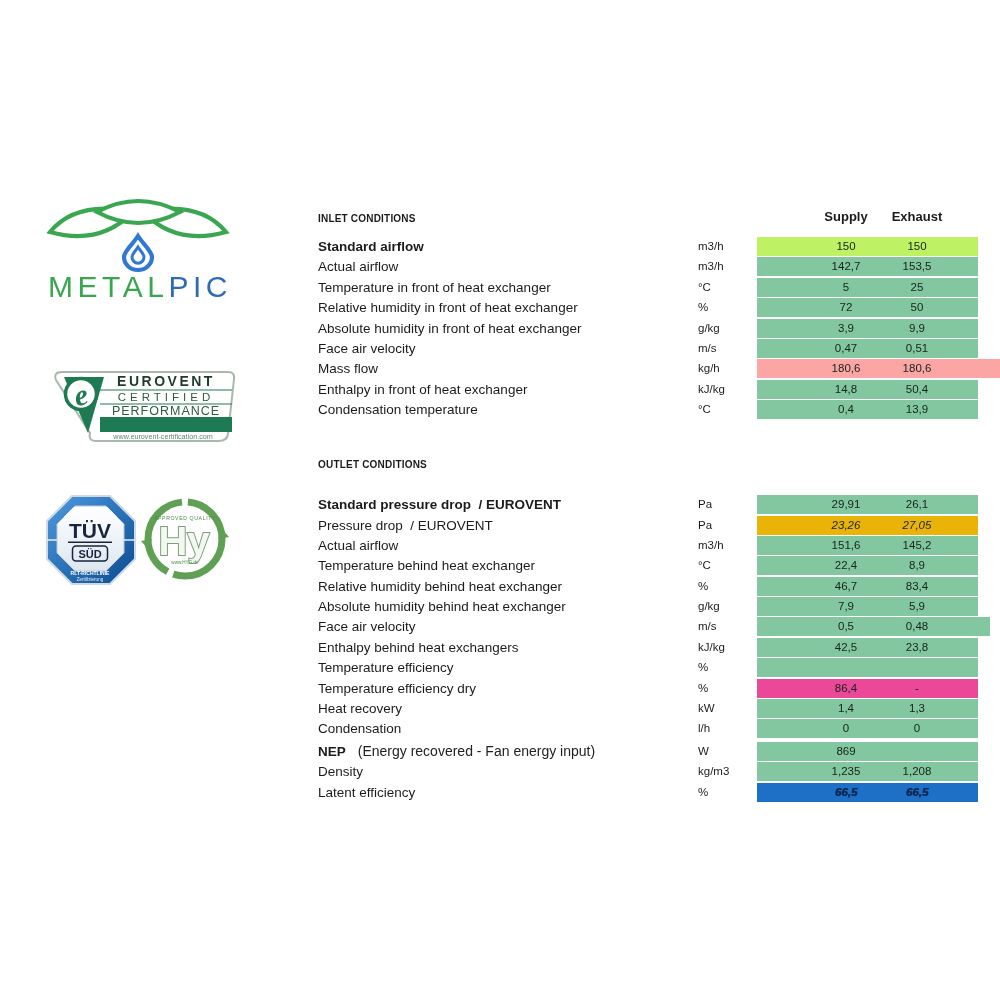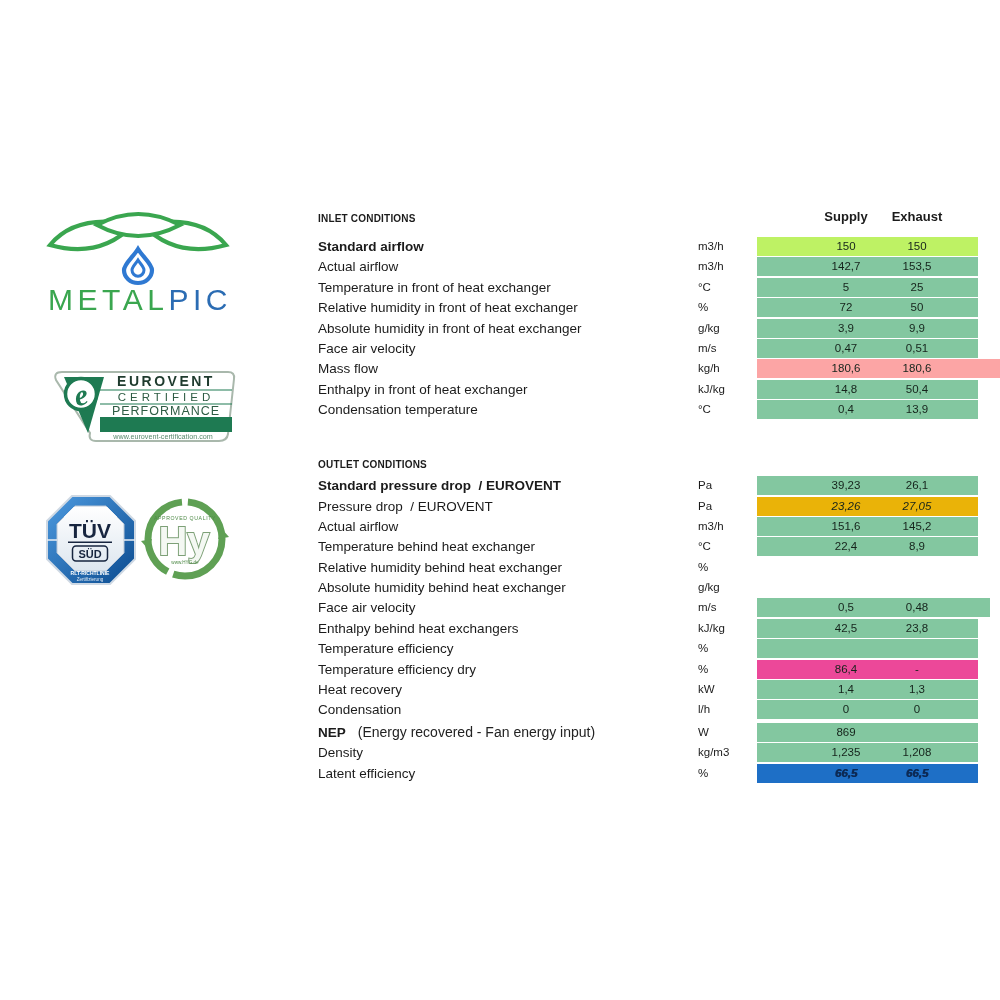"METALPIC" #metalpic { top: 201px -> 188px }
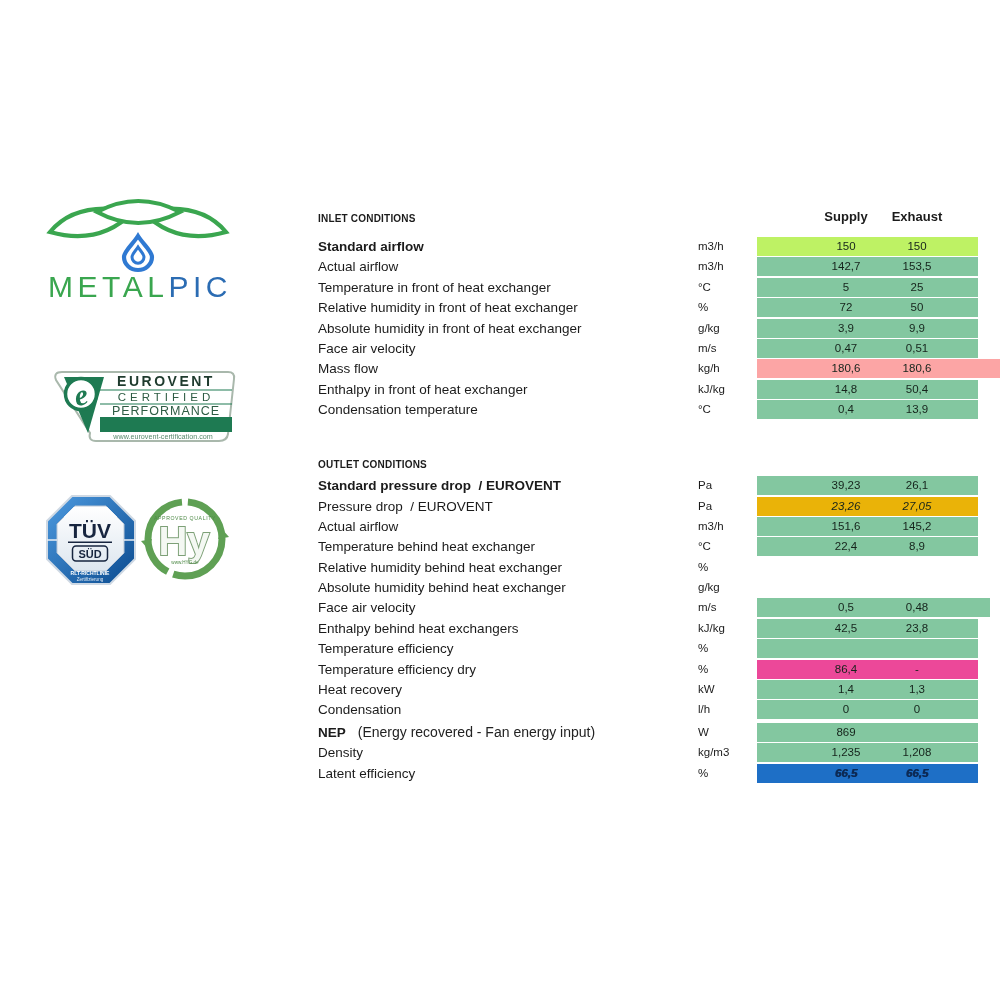"OUTLET CONDITIONS" .outlet-title { margin-bottom: 4px -> 23px }
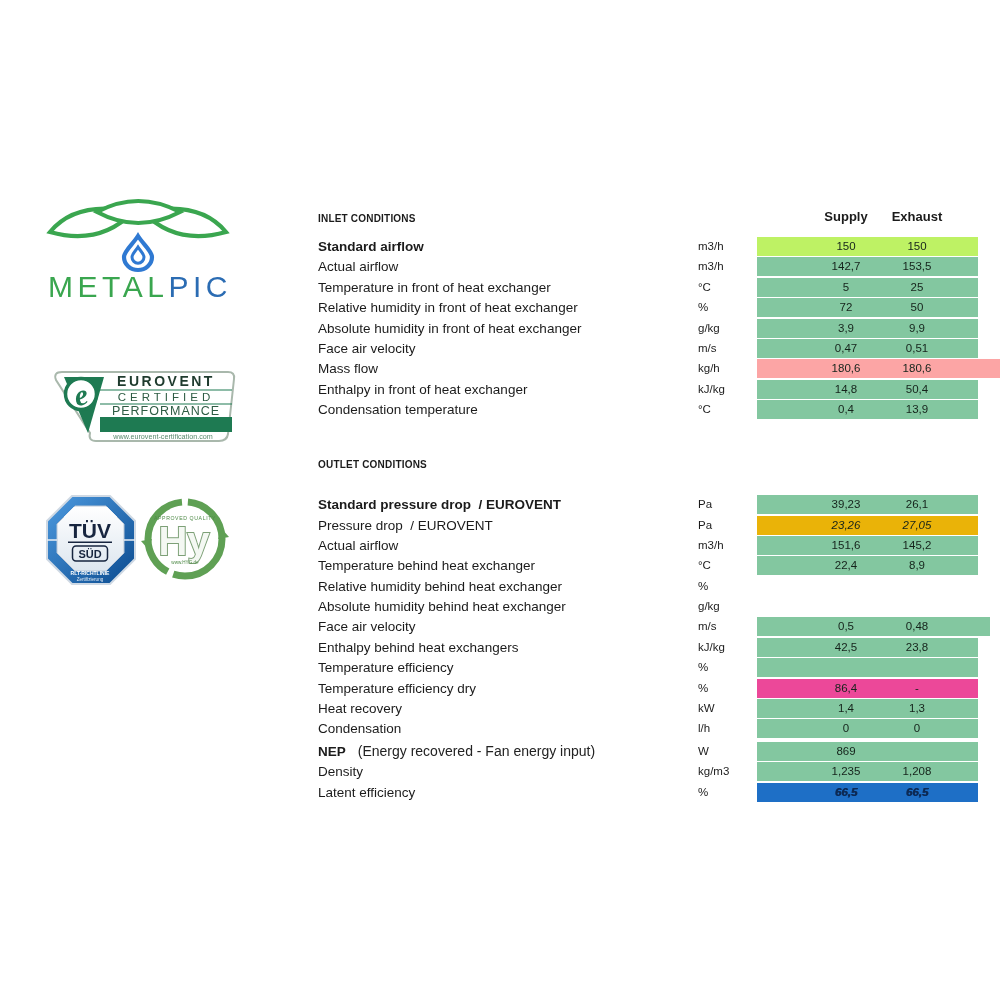"39,23" span.v { text: 39,23 -> 29,91 }
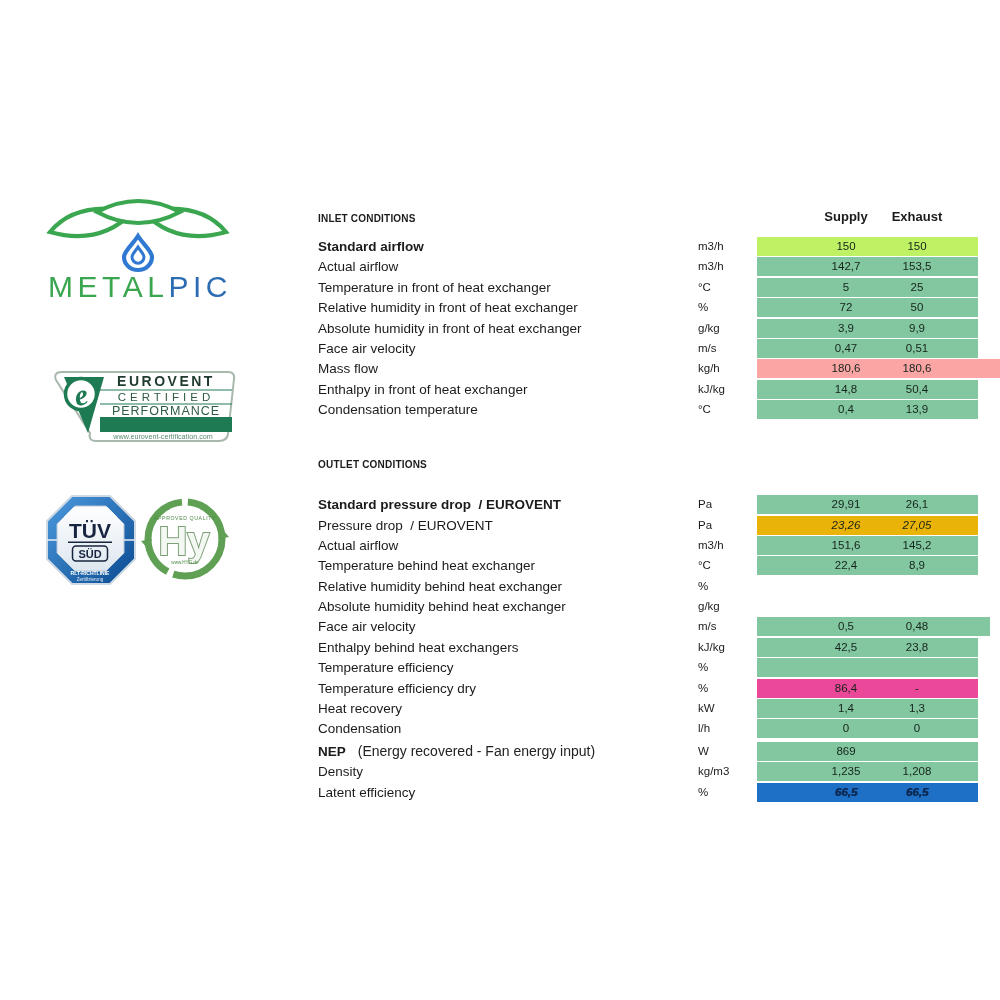"46,7" div.band { html: none -> <div> <span>46,7</span> <span>83,4</span> </div> }
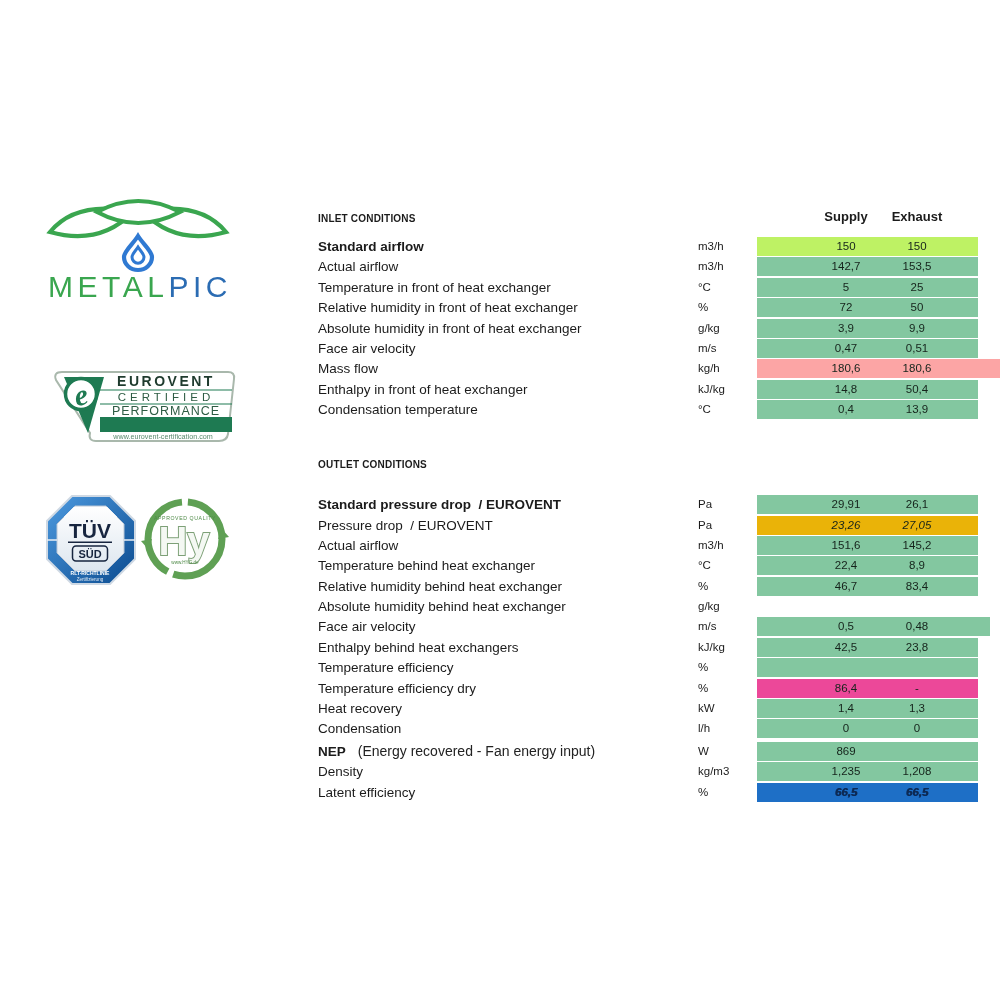"7,9" div.band { html: none -> <div> <span>7,9</span> <span>5,9</span> </div> }
